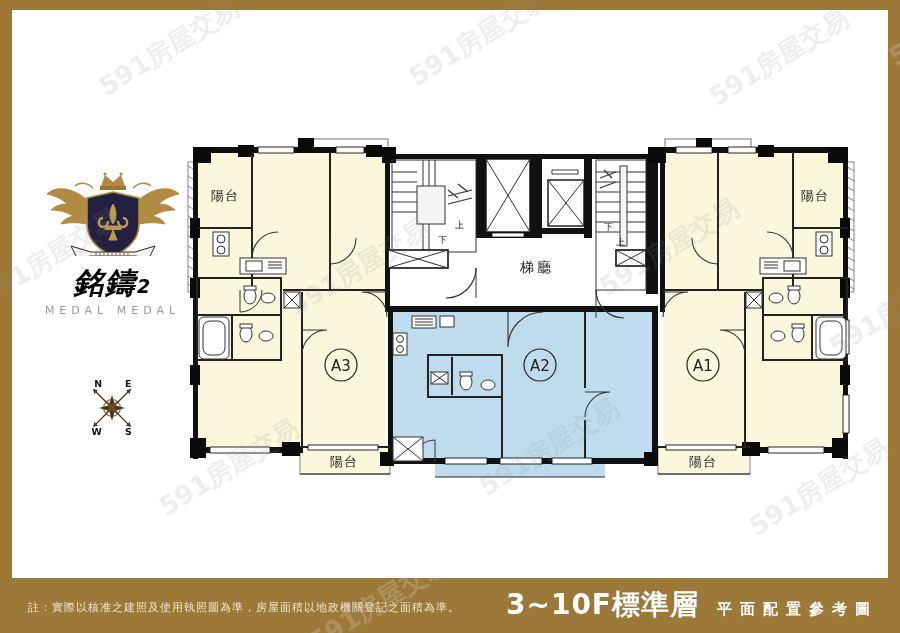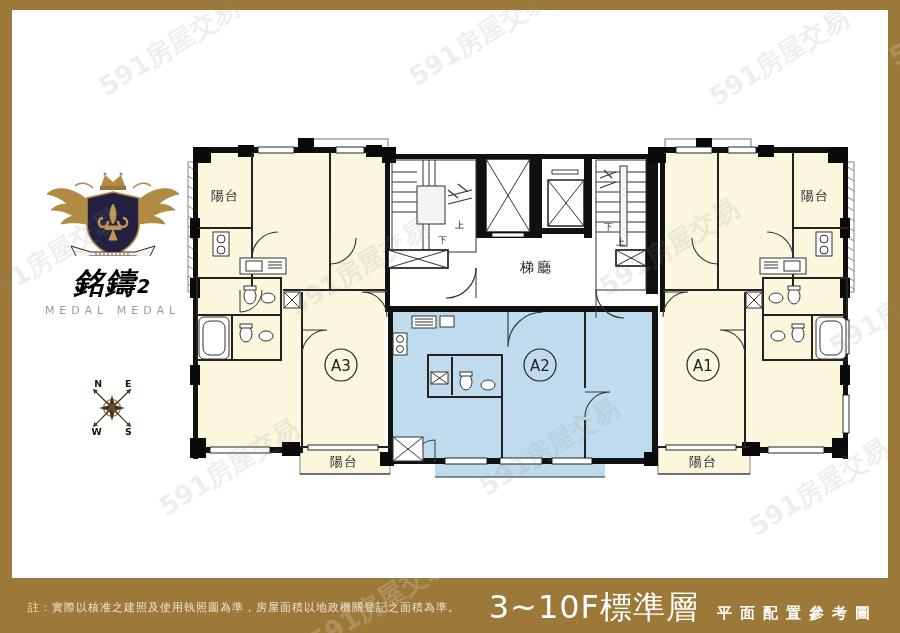"3~10F標準層" .ft-big { font-size: 32px -> 28px; font-weight: normal -> bold }
